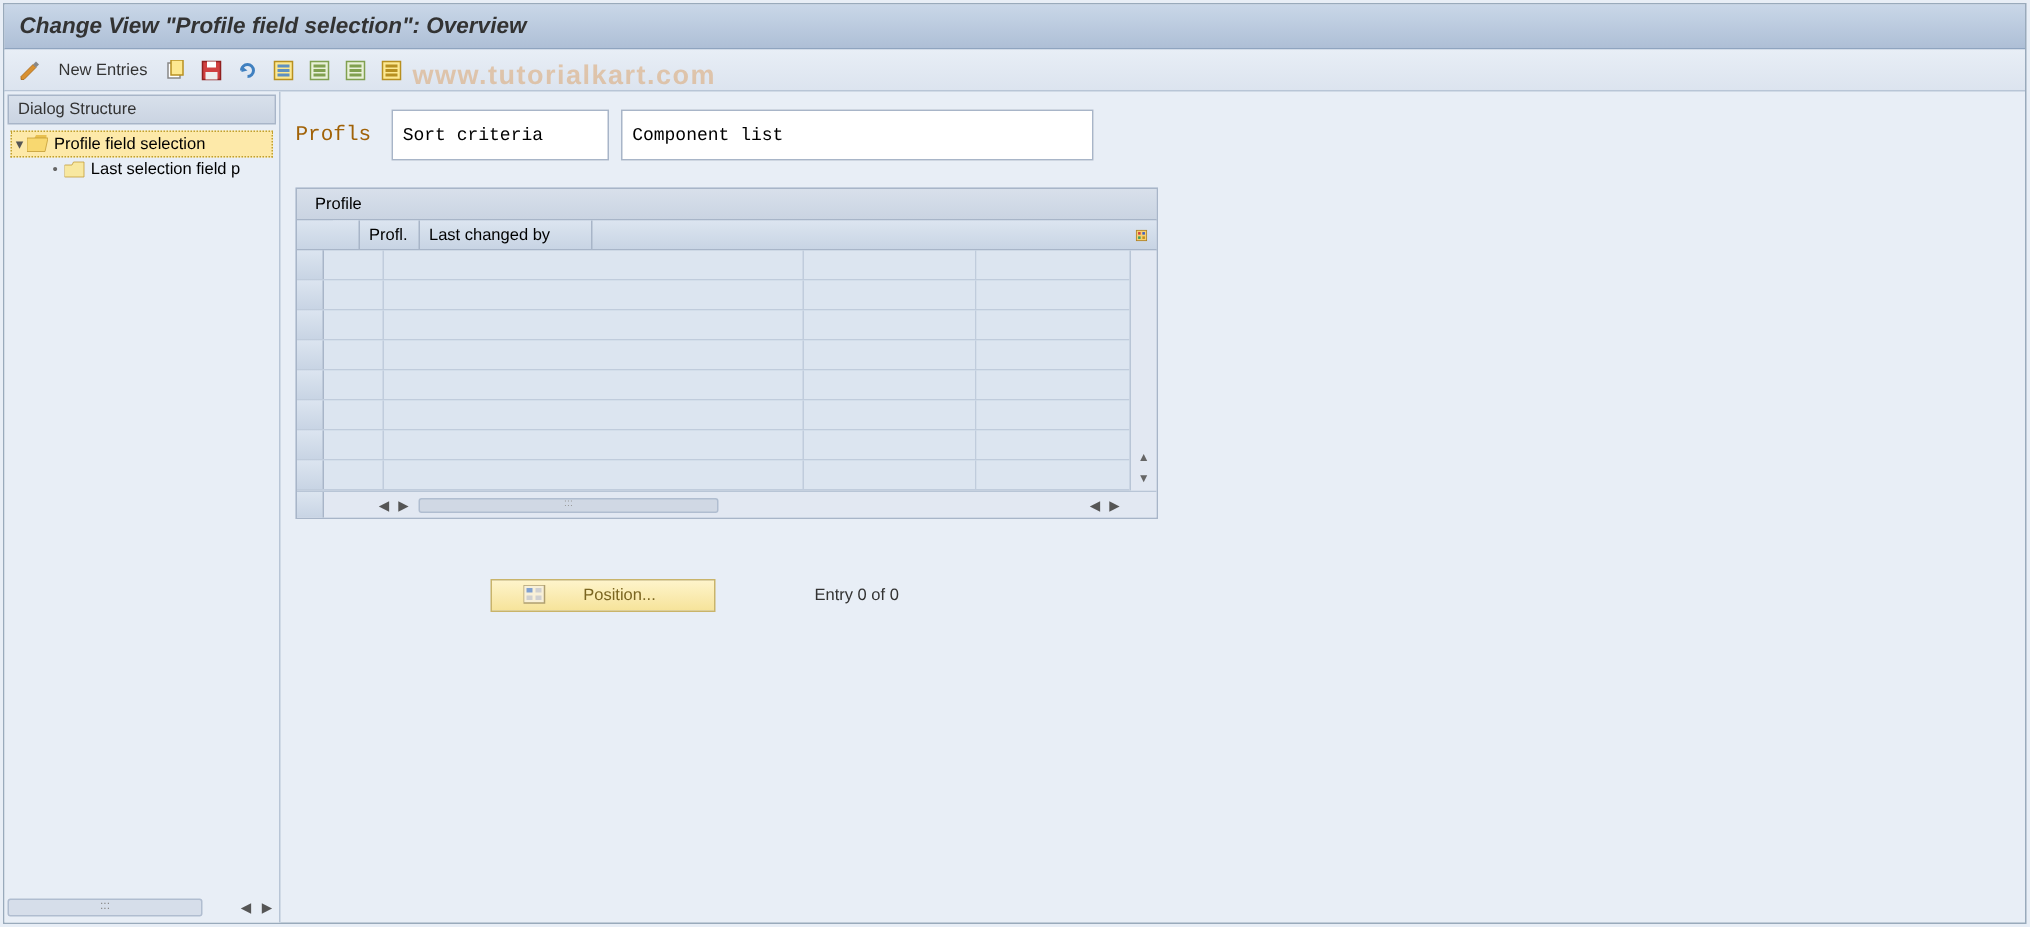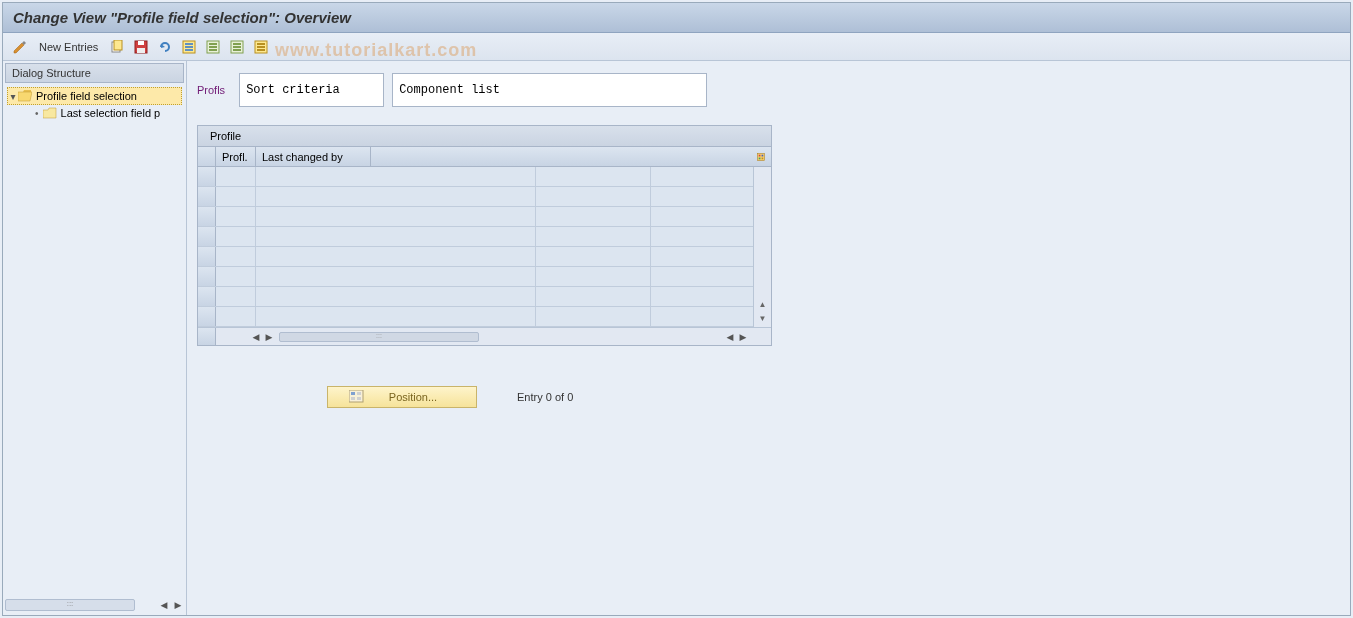"Profls" .field-label { color: #701a75 -> #a16207; font-family: none -> Liberation Mono, monospace; font-size: 11px -> 14px }
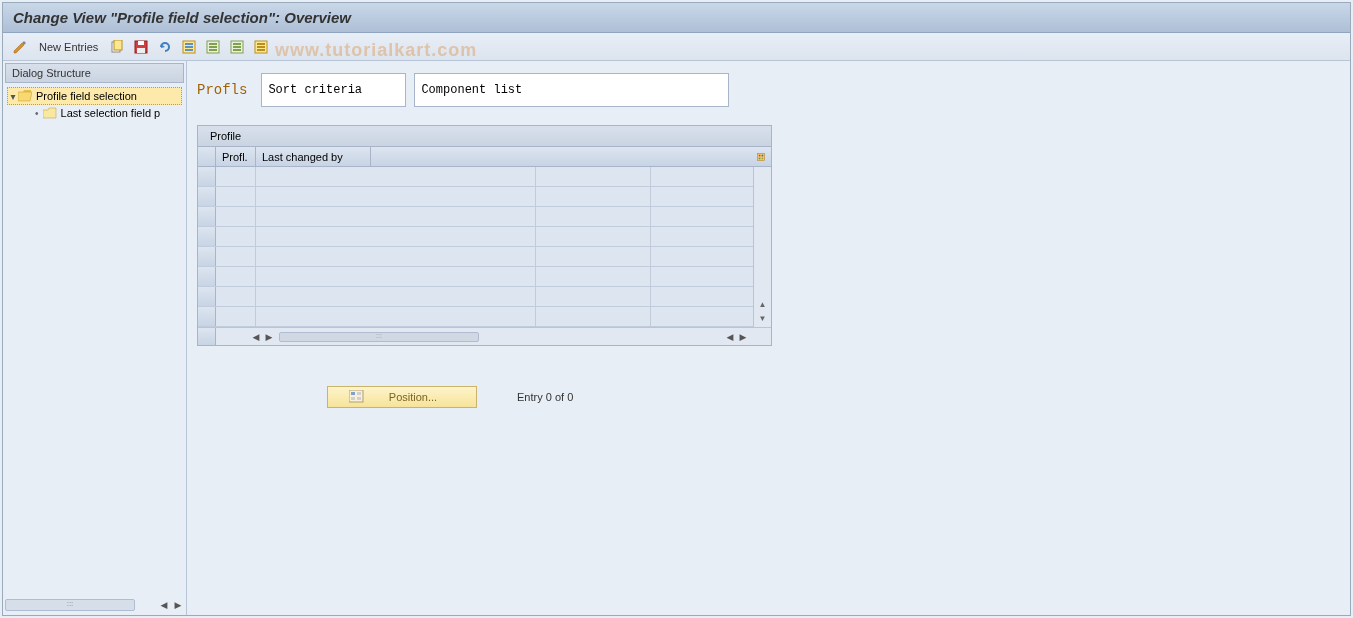"Profl." .table-header-row { padding-left: none -> 24px }
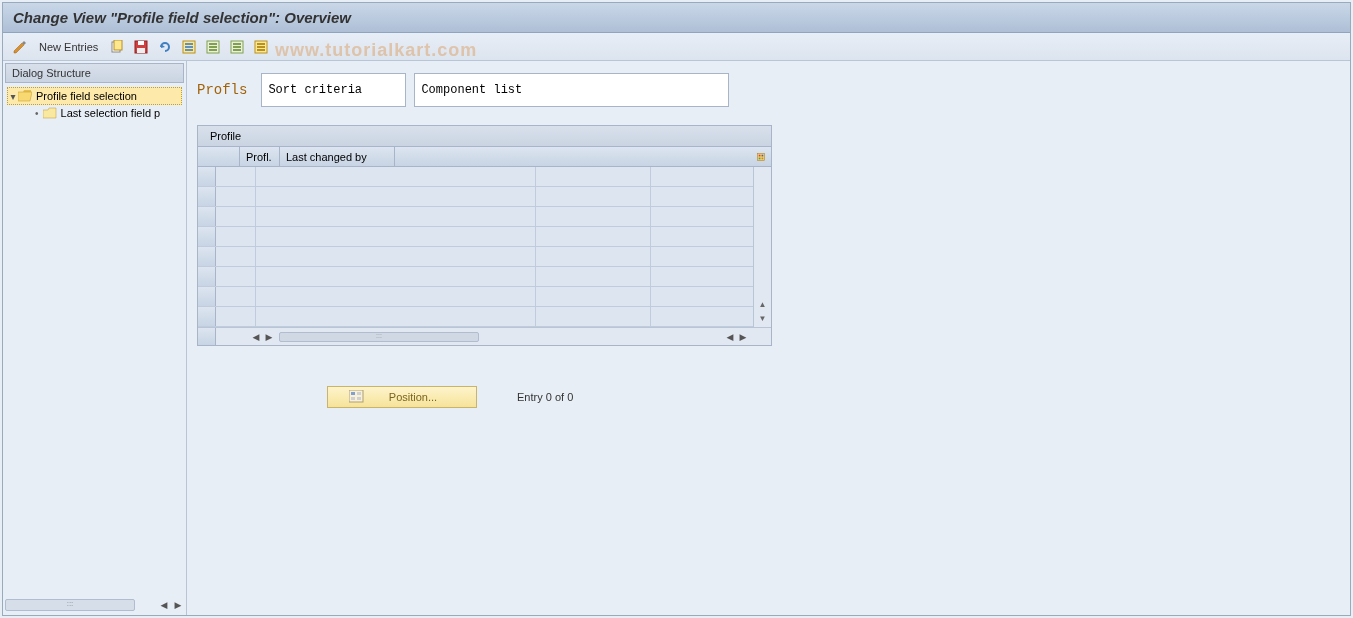"Position..." .position-row { gap: 40px -> 66px }
